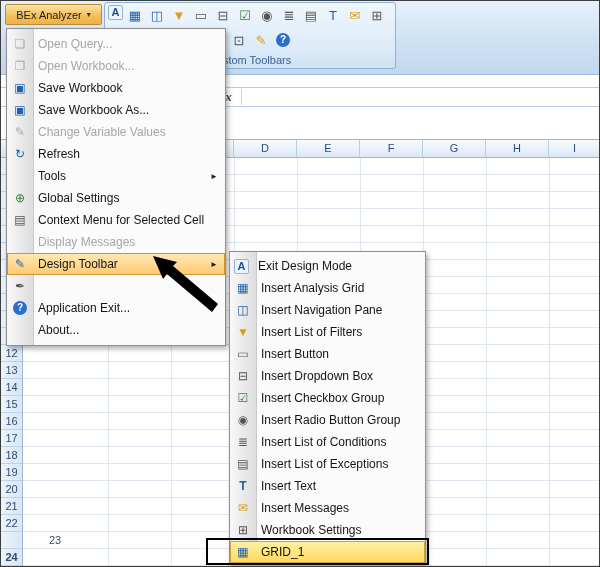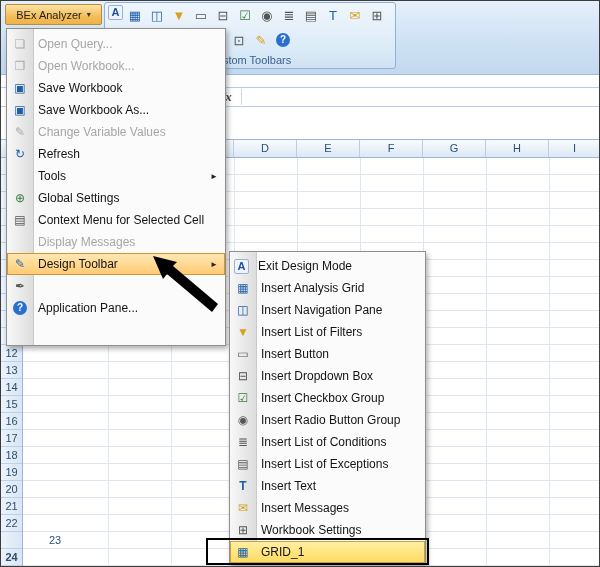"Application Pane..." span.mlabel { text: Pane -> Exit }
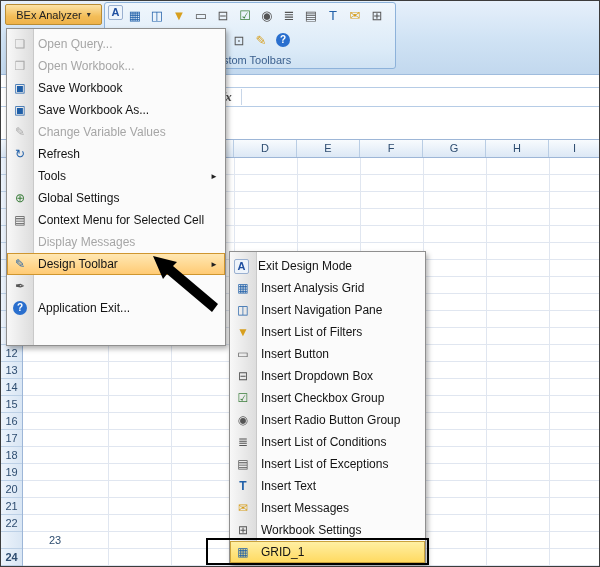"About..." div.mitem { html: none -> <div> <span></span> <span>About...</span> </div> }
